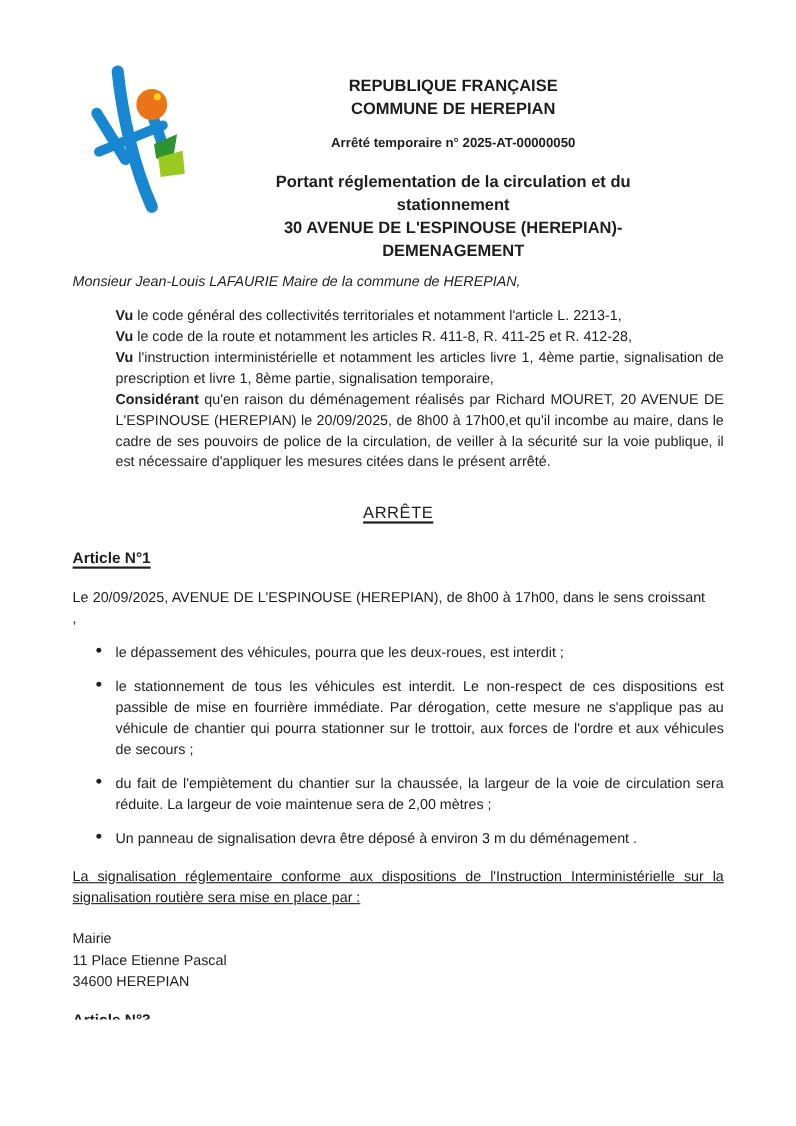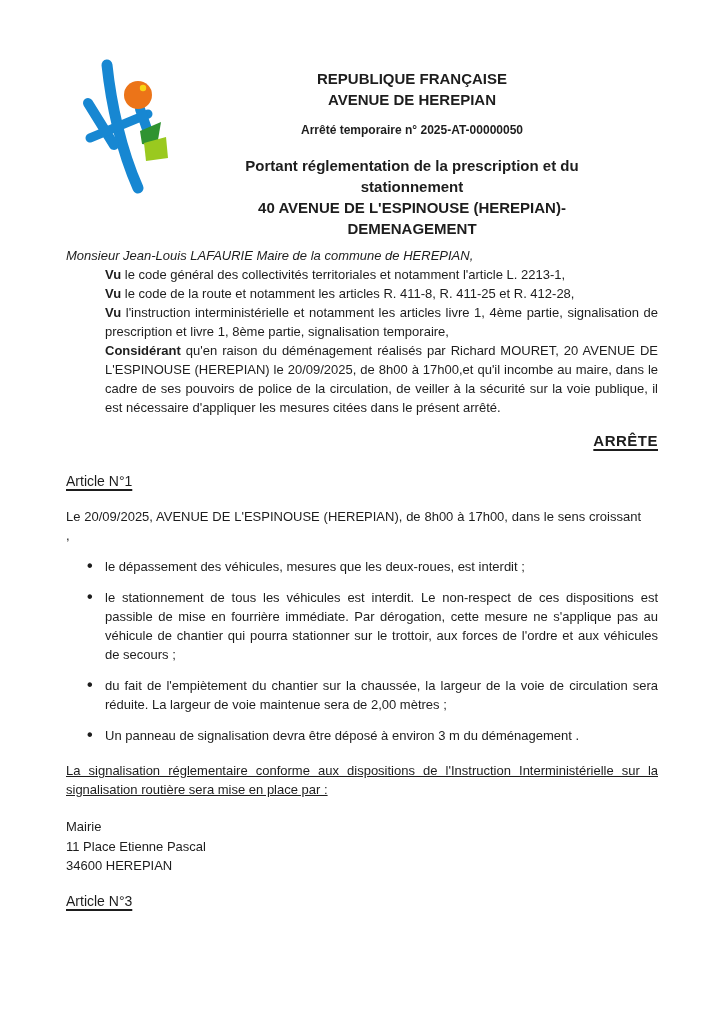"AVENUE DE HEREPIAN" p { text: AVENUE -> COMMUNE }
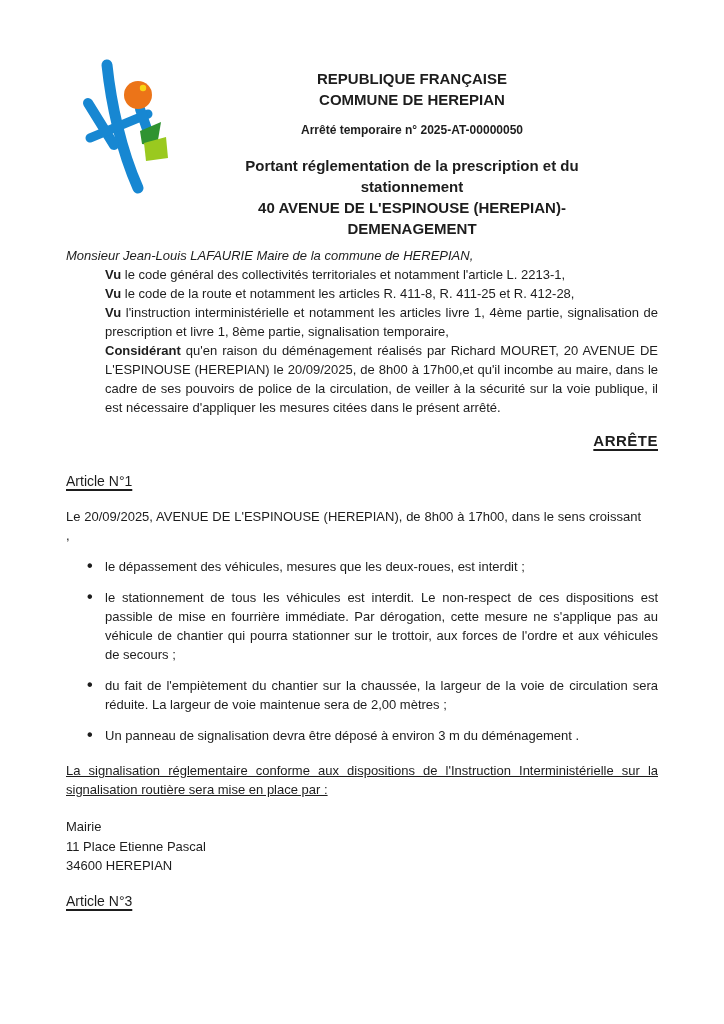"Portant réglementation de la" p { text: prescription -> circulation }
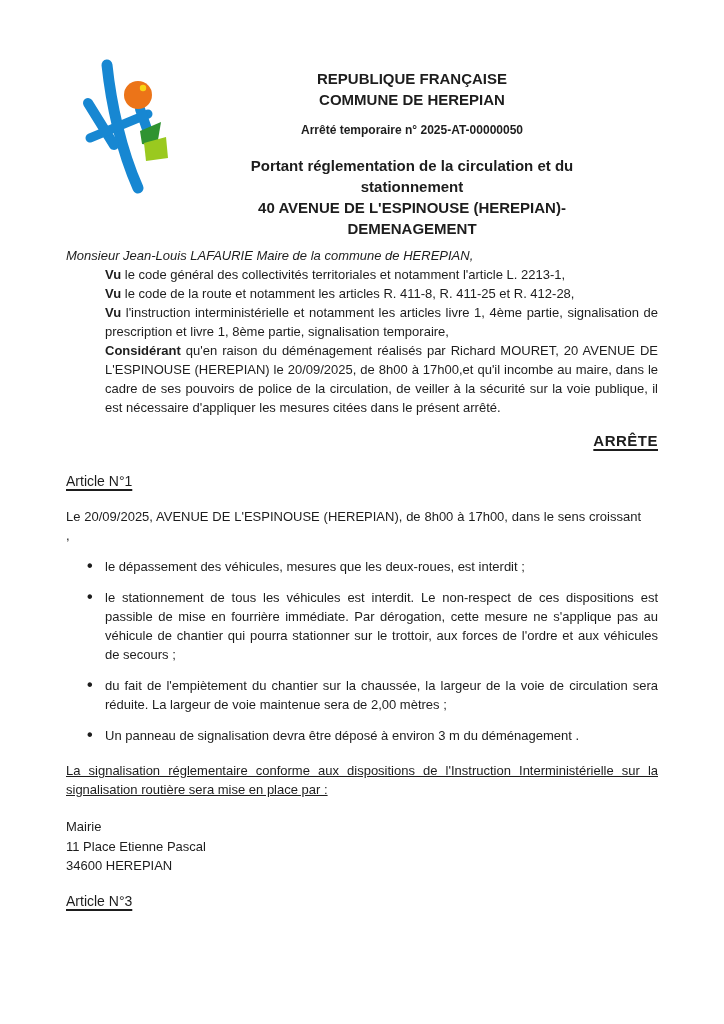"40 AVENUE DE L'ESPINOUSE (HEREPIAN)-" p { text: 40 -> 30 }
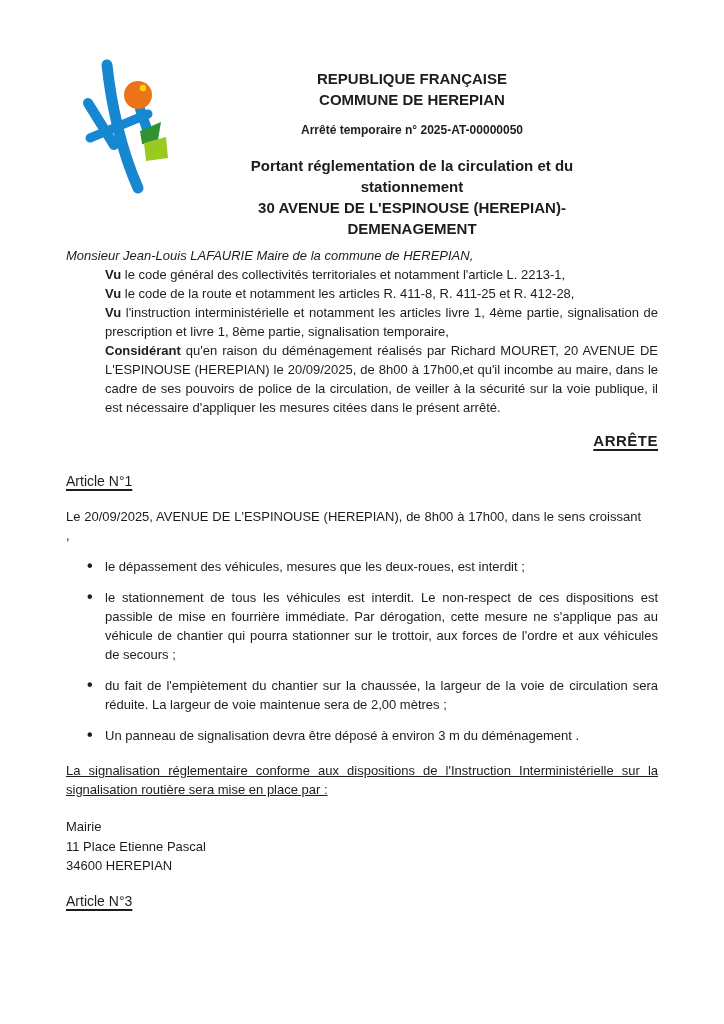"Vu le code général des" .recitals { margin-top: none -> 12px }
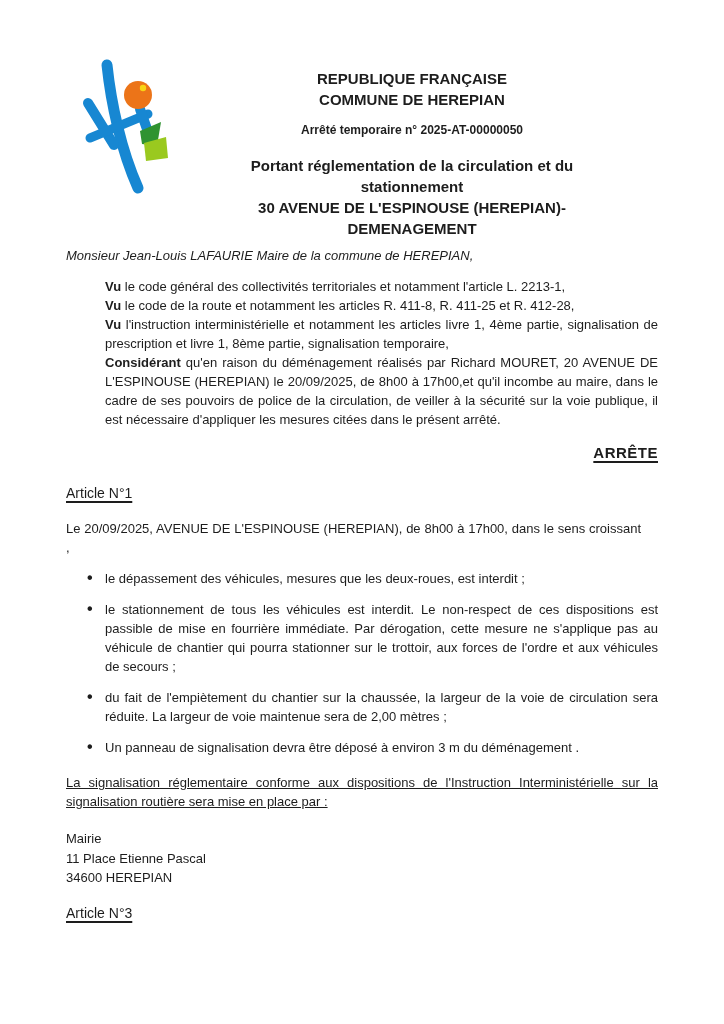"ARRÊTE" .decree-heading { font-weight: 700 -> 400; margin: 14px 0 0 0 -> 28px 0 0 0; text-align: right -> center }
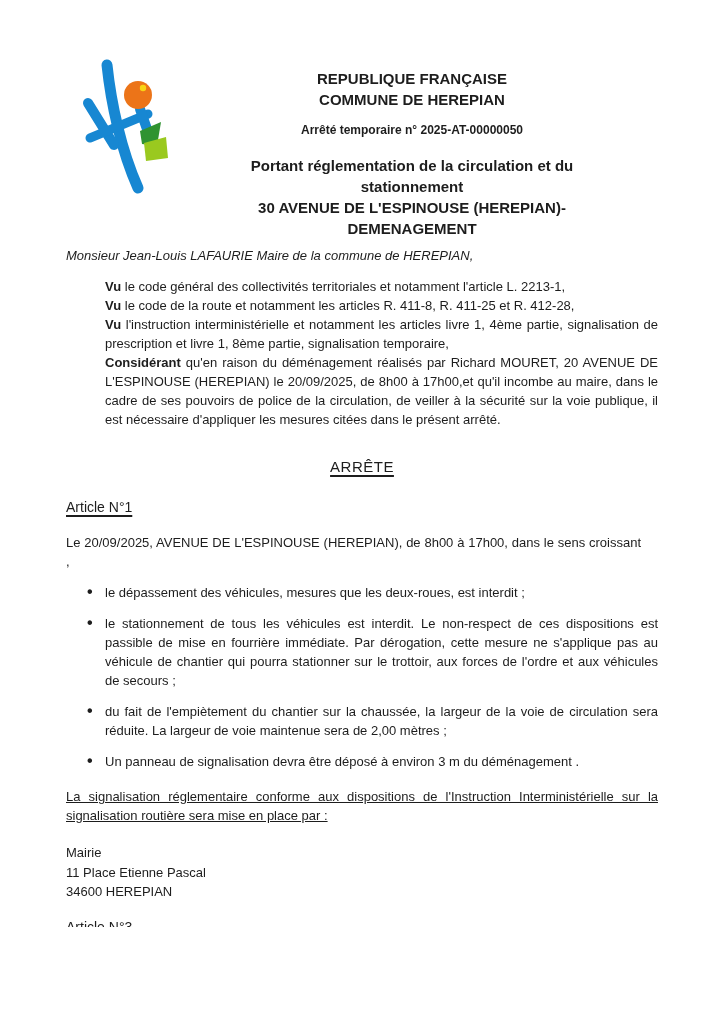"Article N°1" .article-title { font-weight: 400 -> 700 }
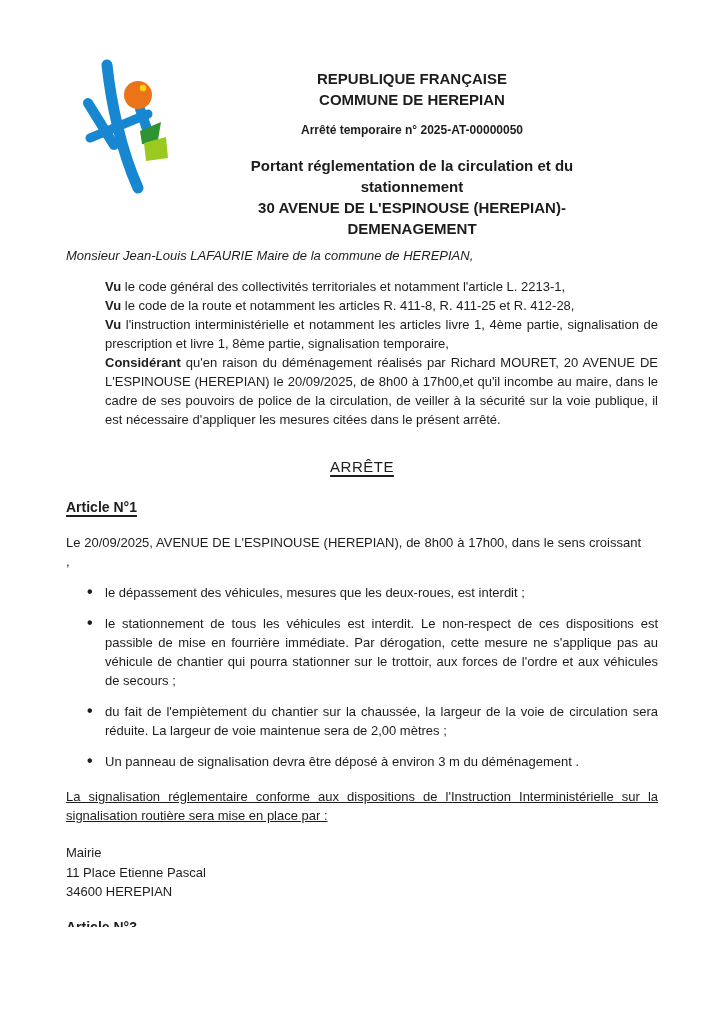"le dépassement des véhicules, mesures" li { text: mesures -> pourra }
